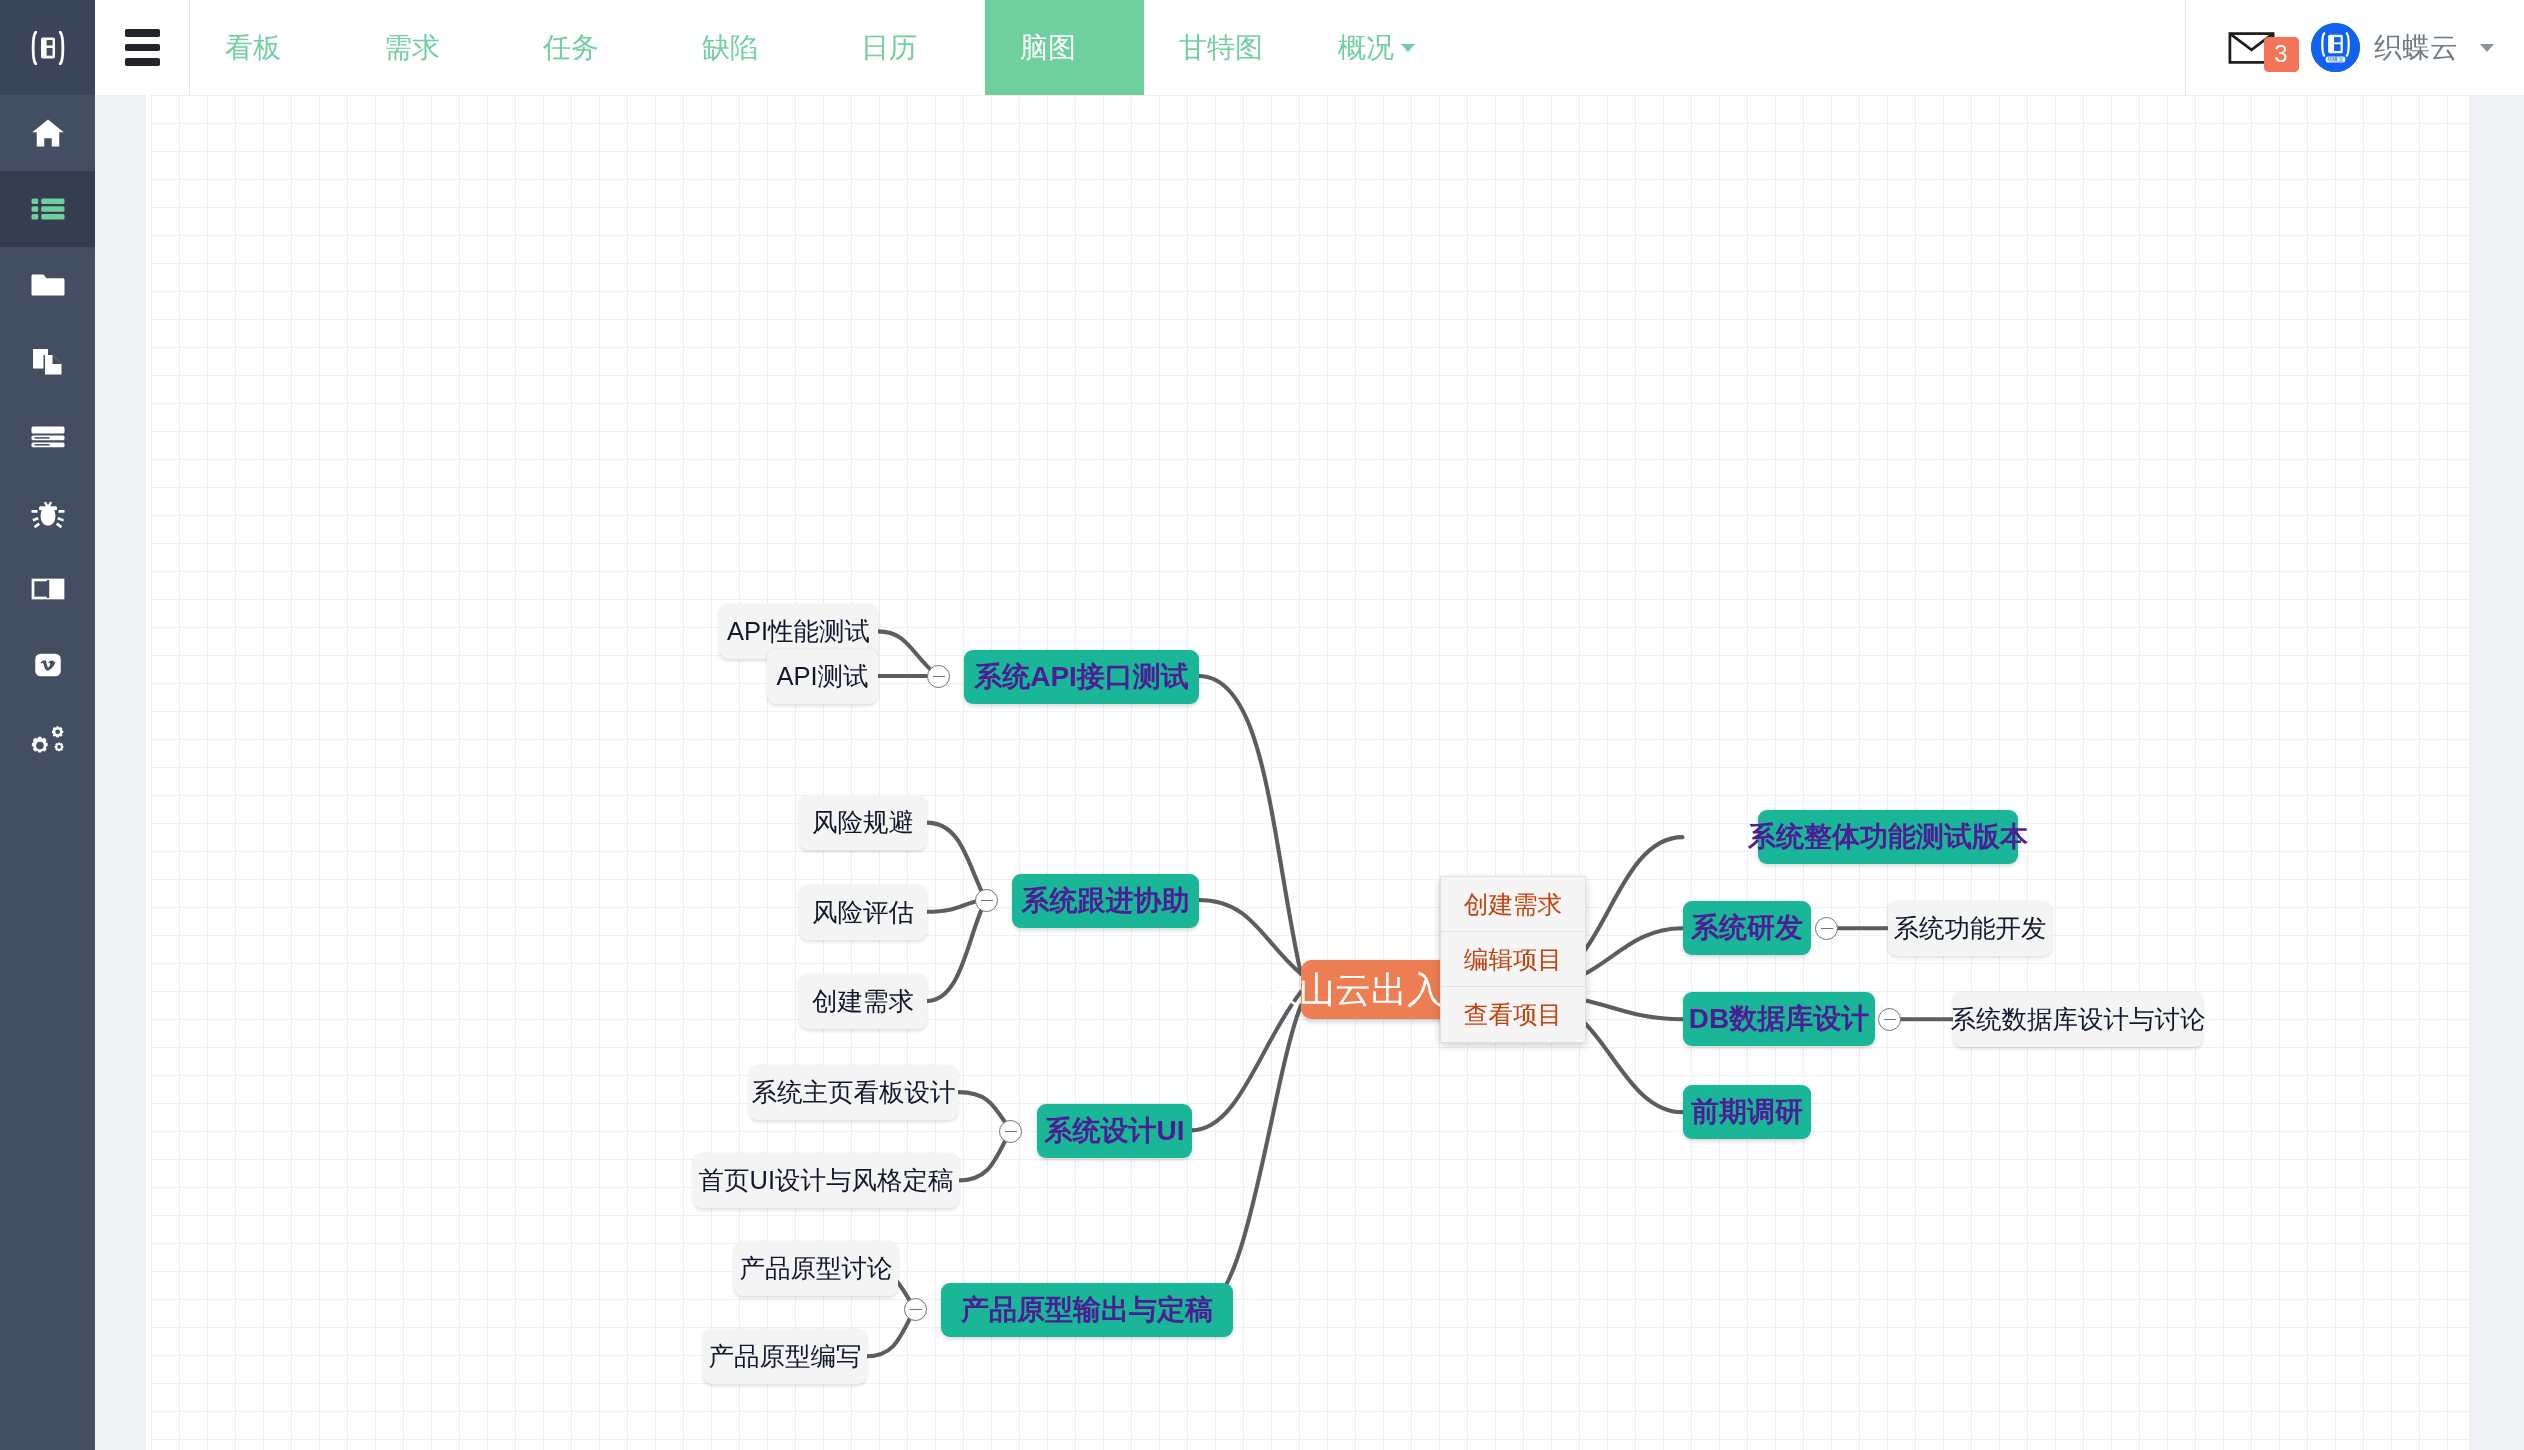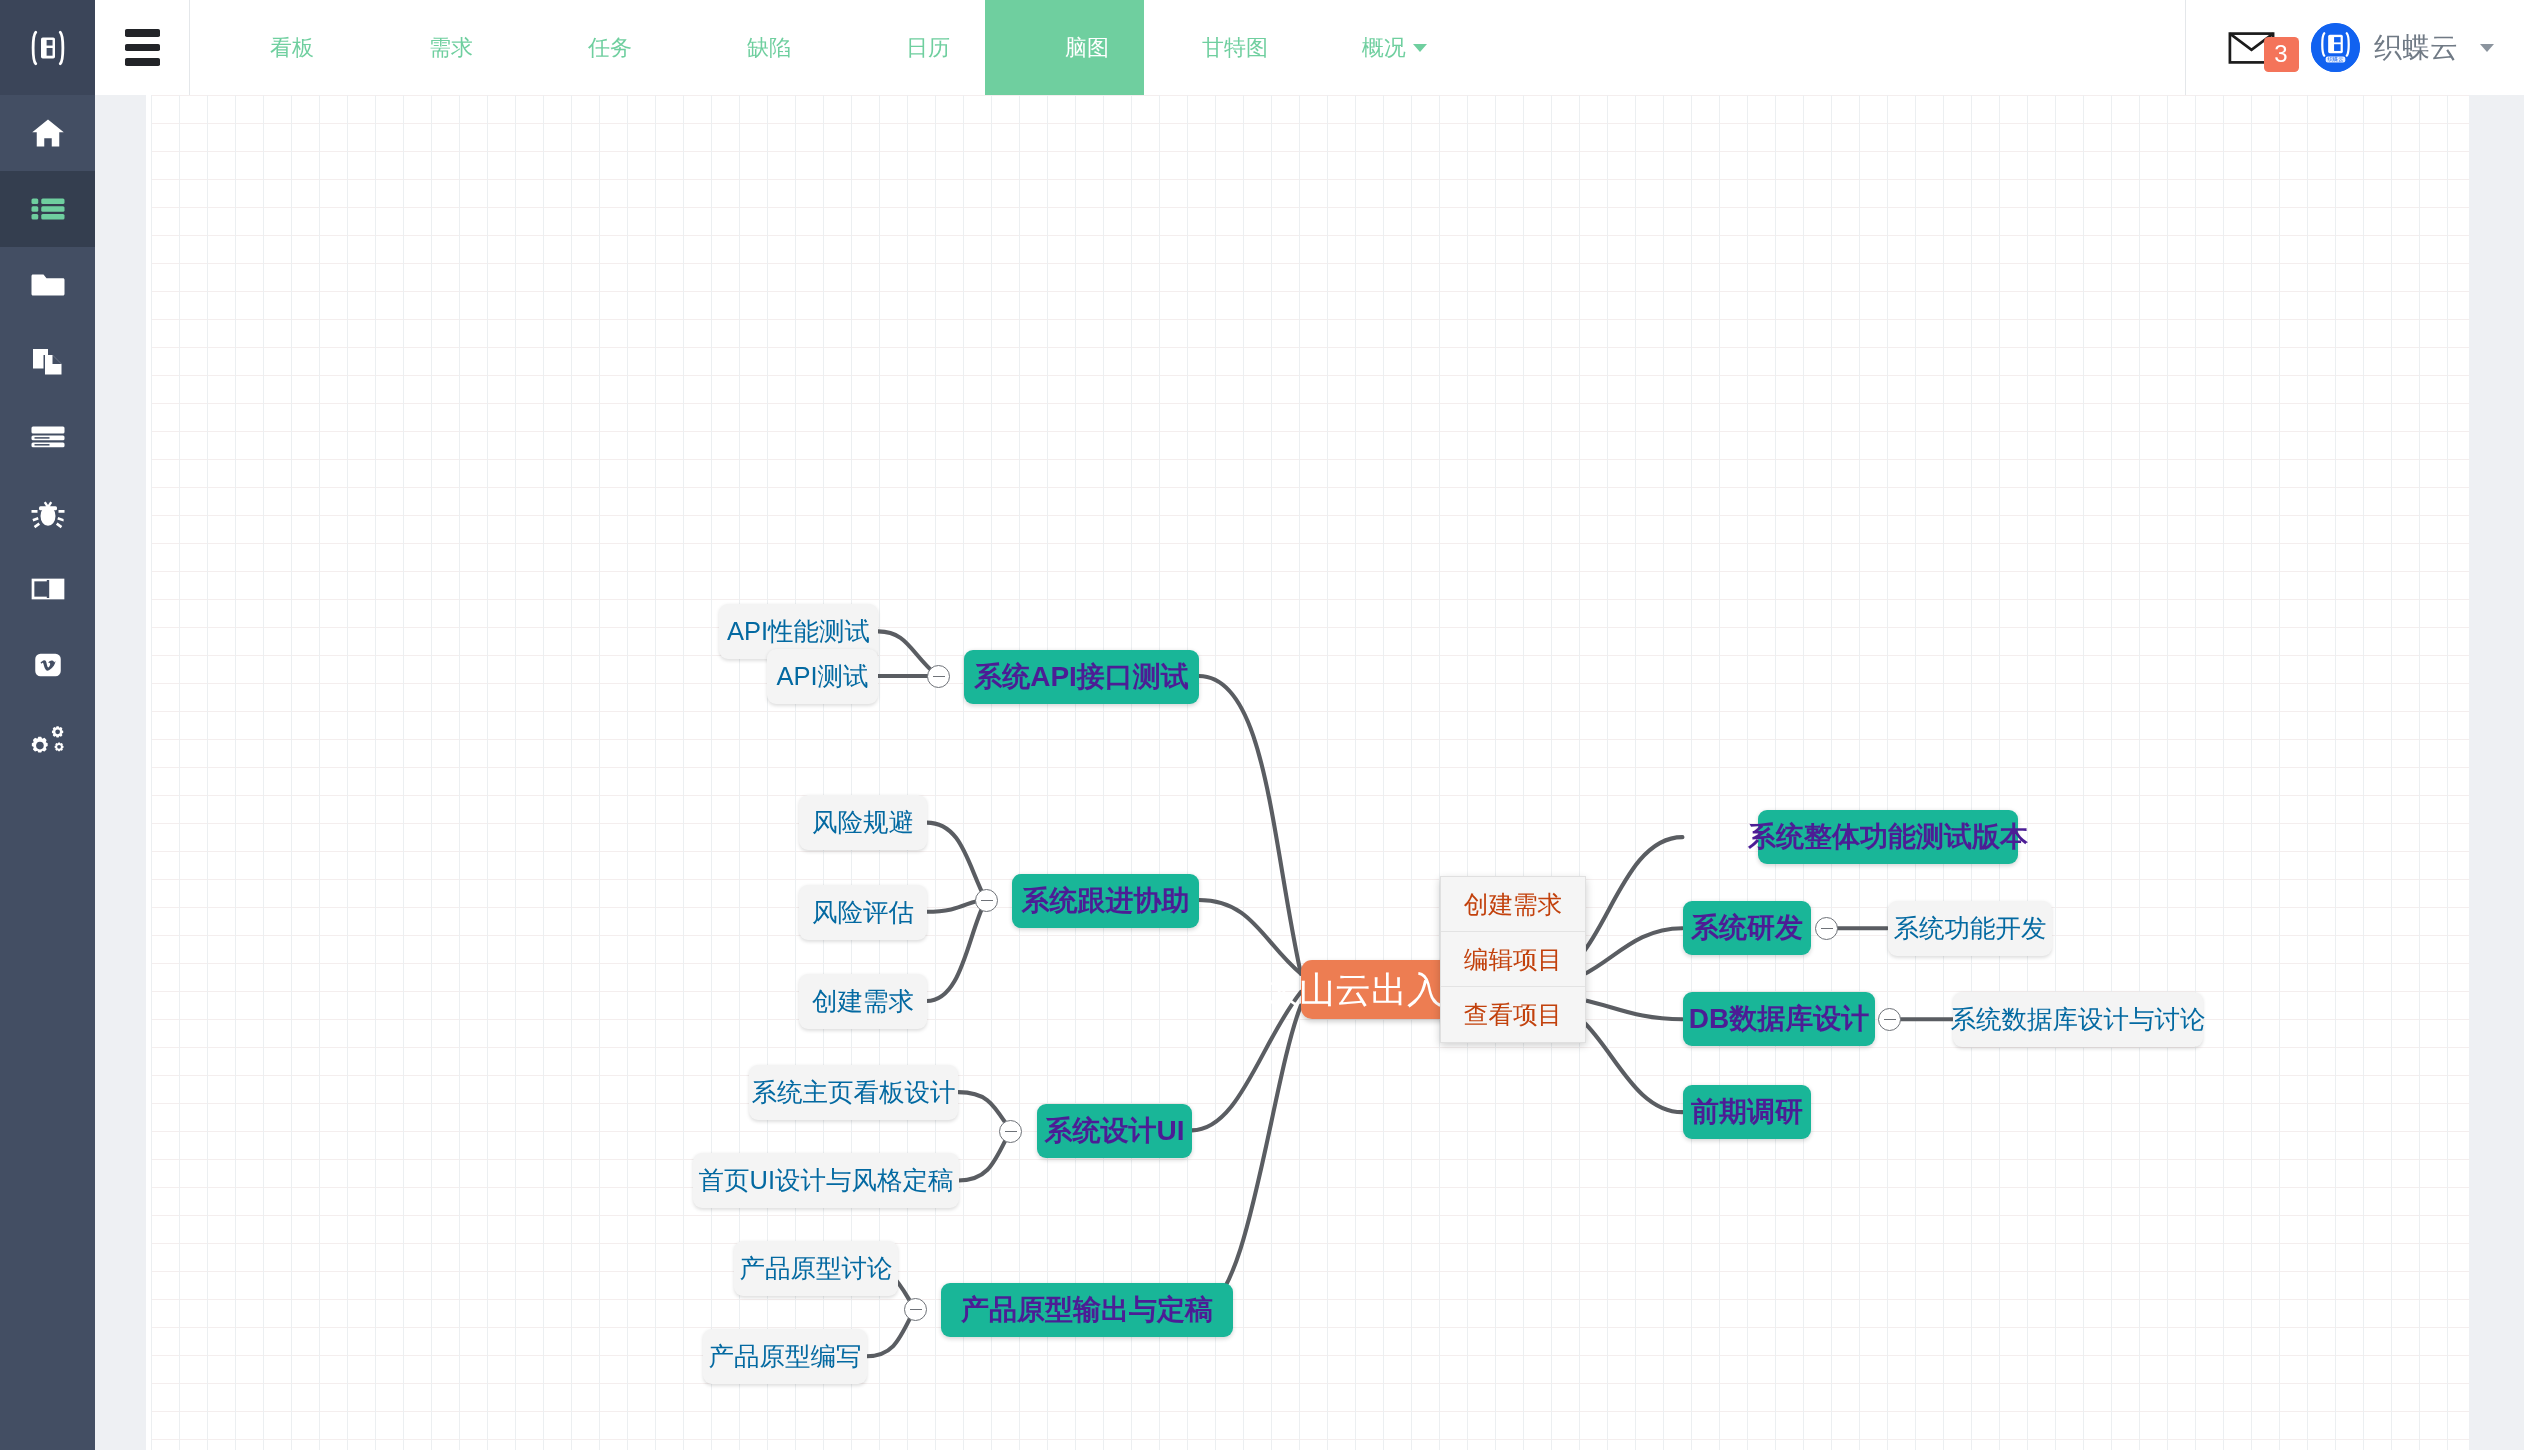"看板" .navtab { font-size: 22px -> 28px; justify-content: flex-end -> flex-start }
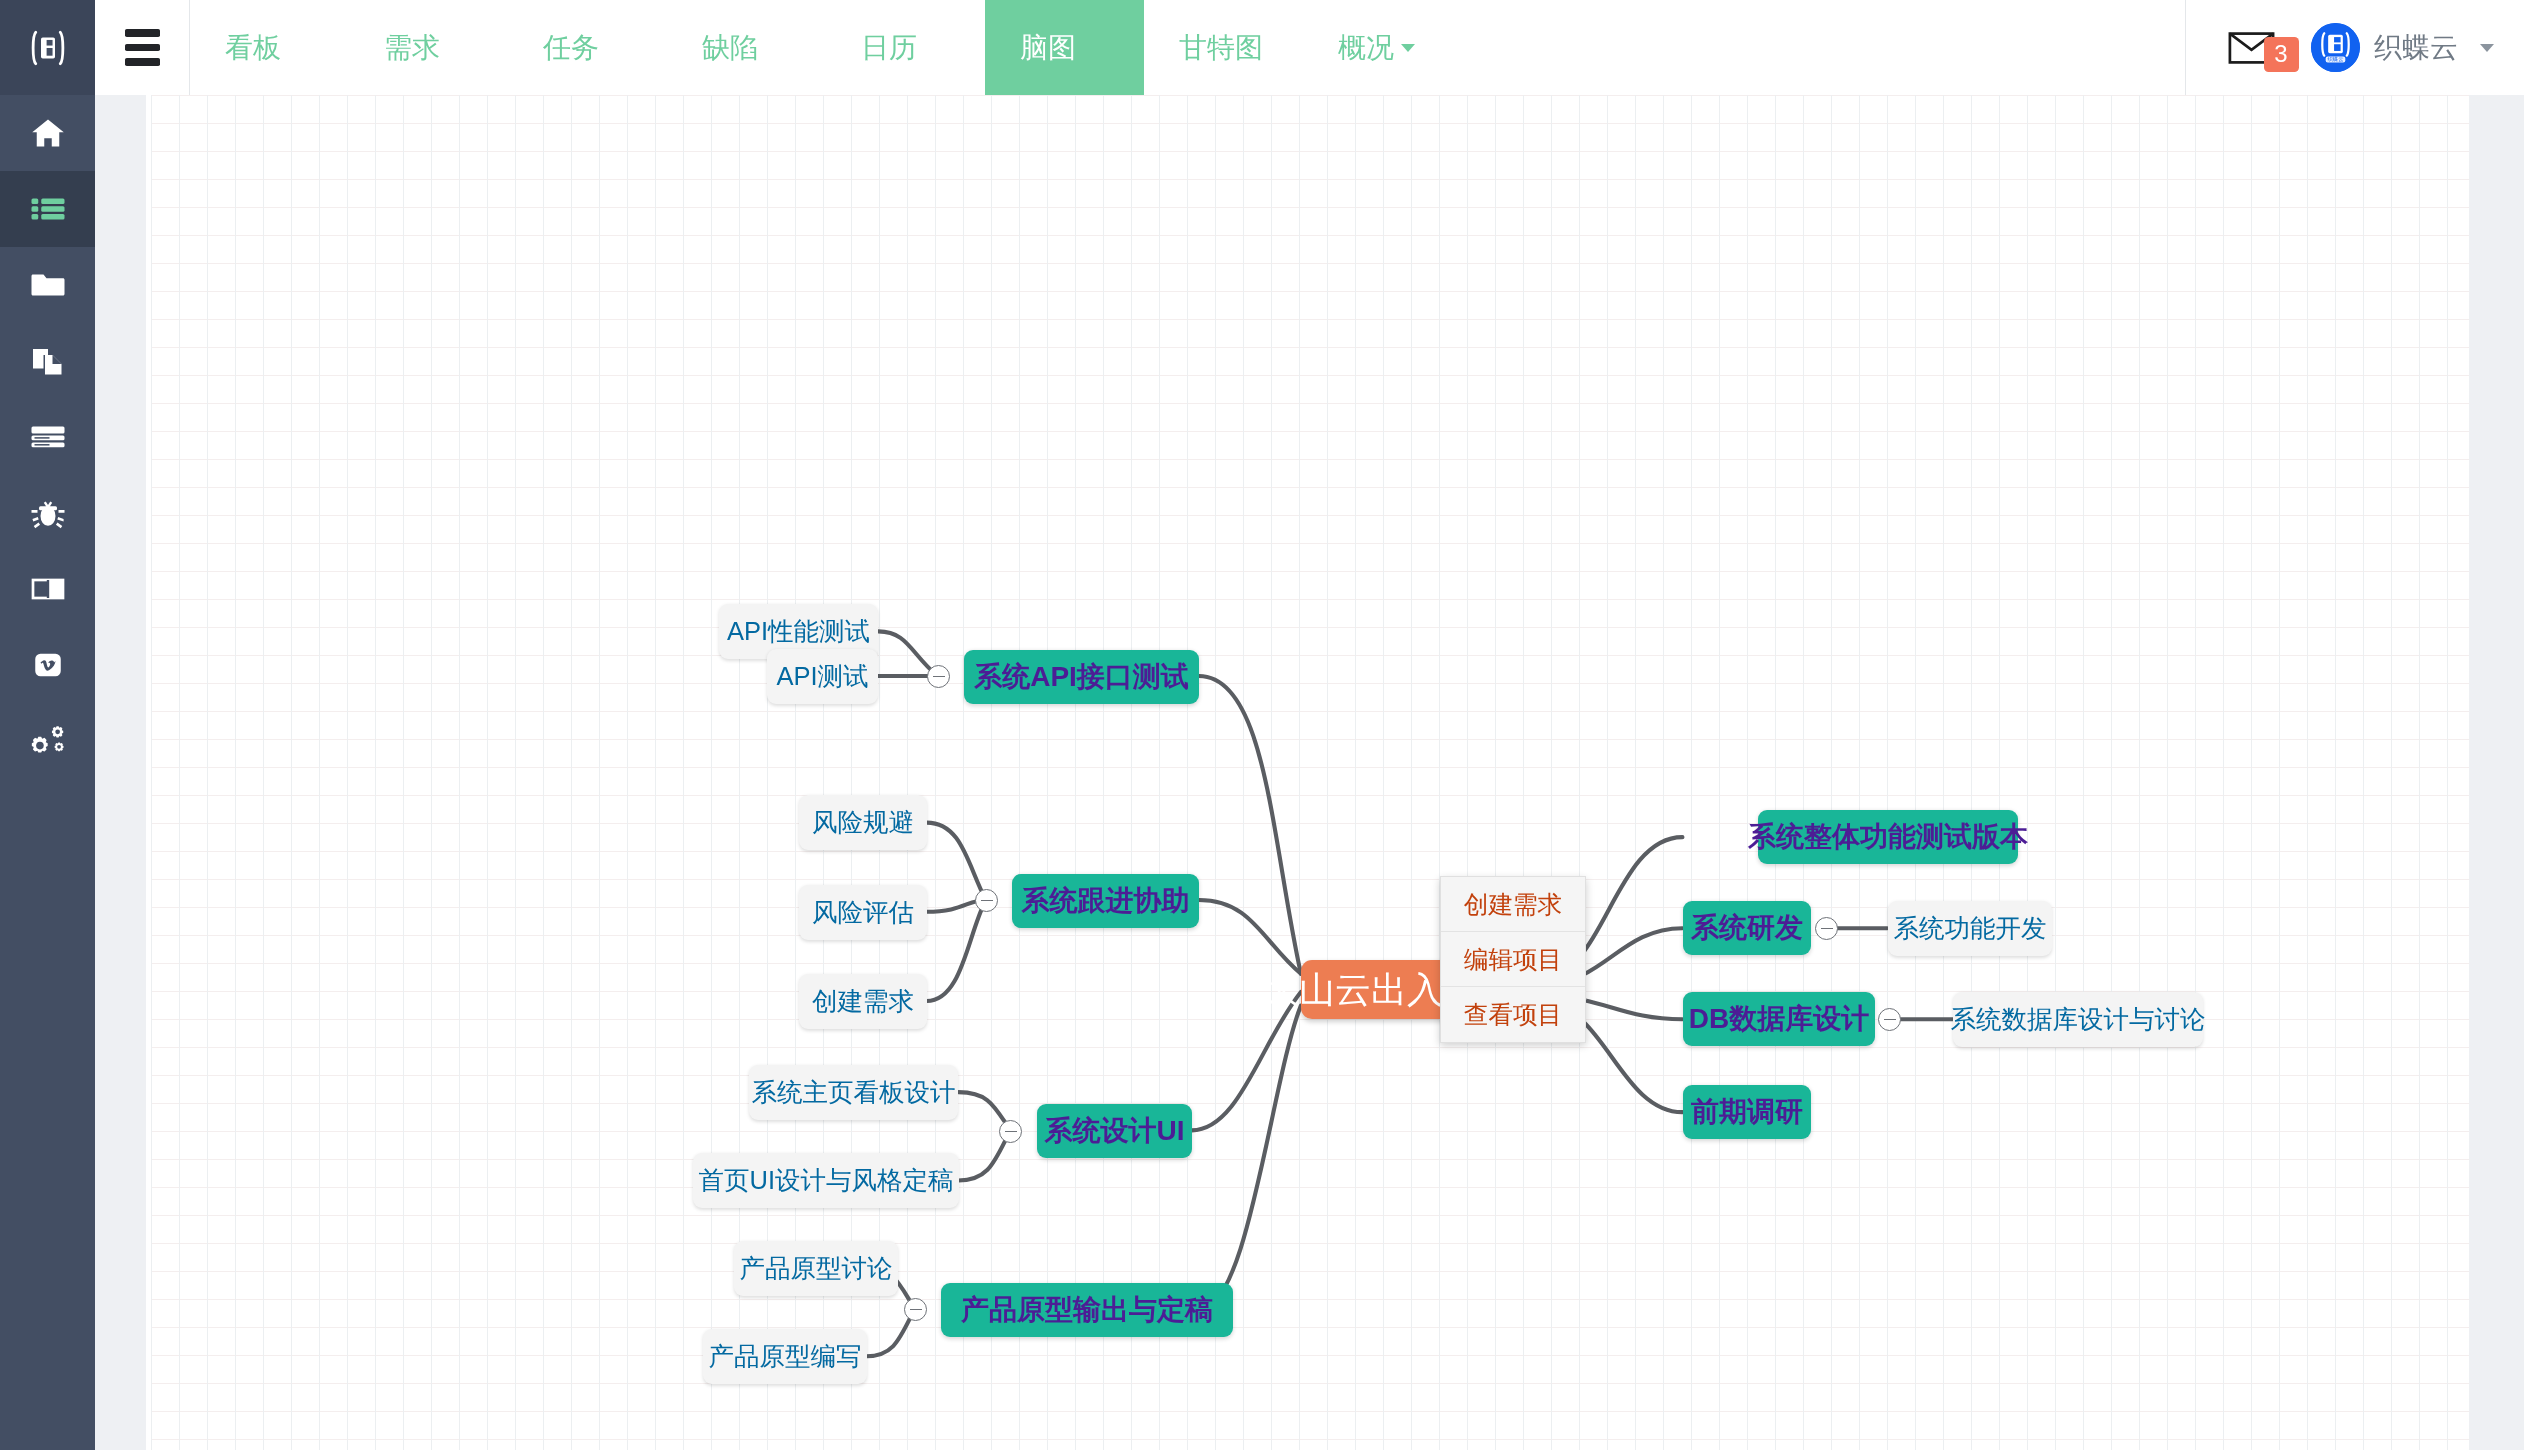"API性能测试" .node.leaf { color: #0369a1 -> #0f172a }
